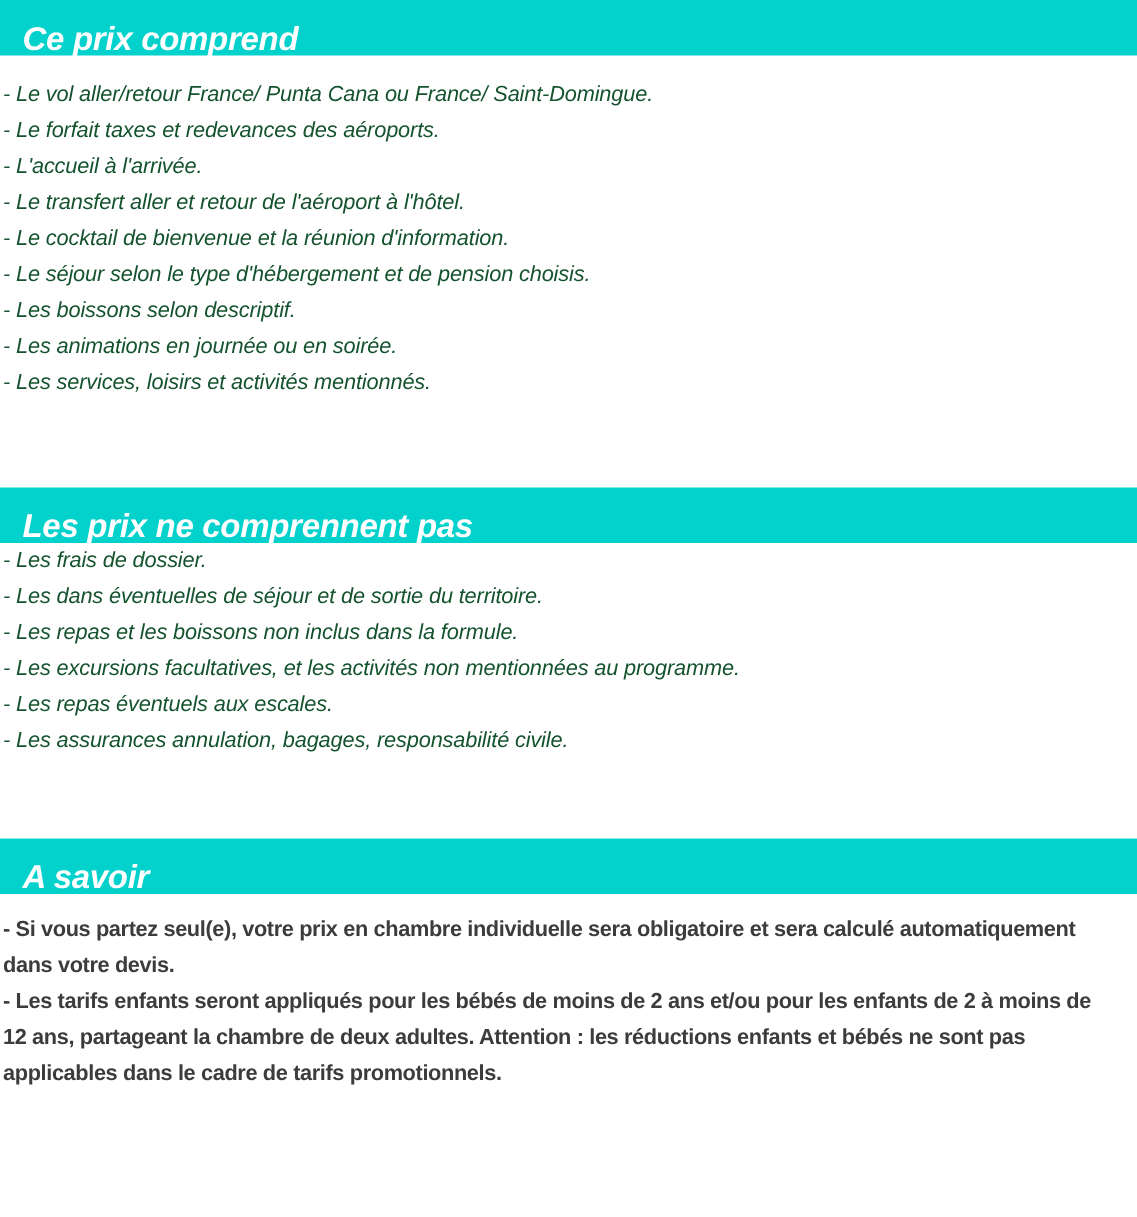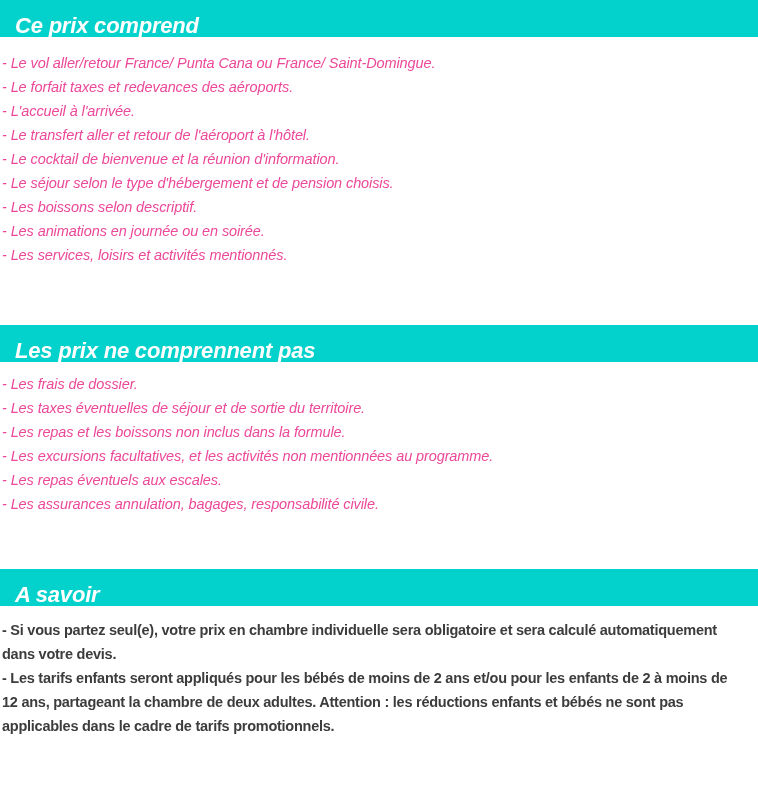"- Le vol aller/retour France/" .list-item { color: #ec4899 -> #14532d }
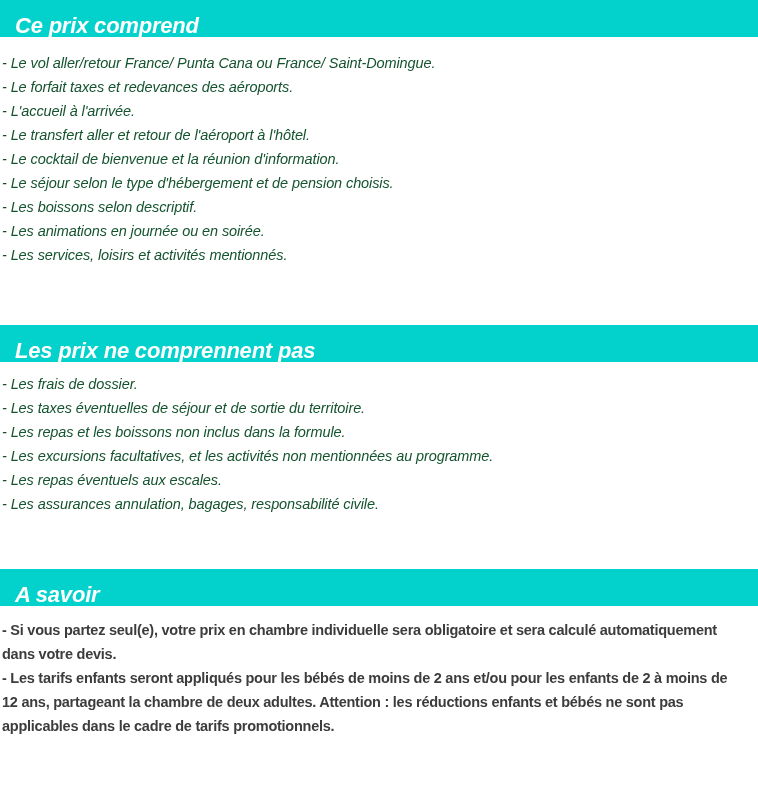"- Les frais de dossier." .section-two .section-body { padding-top: 10px -> 0 }
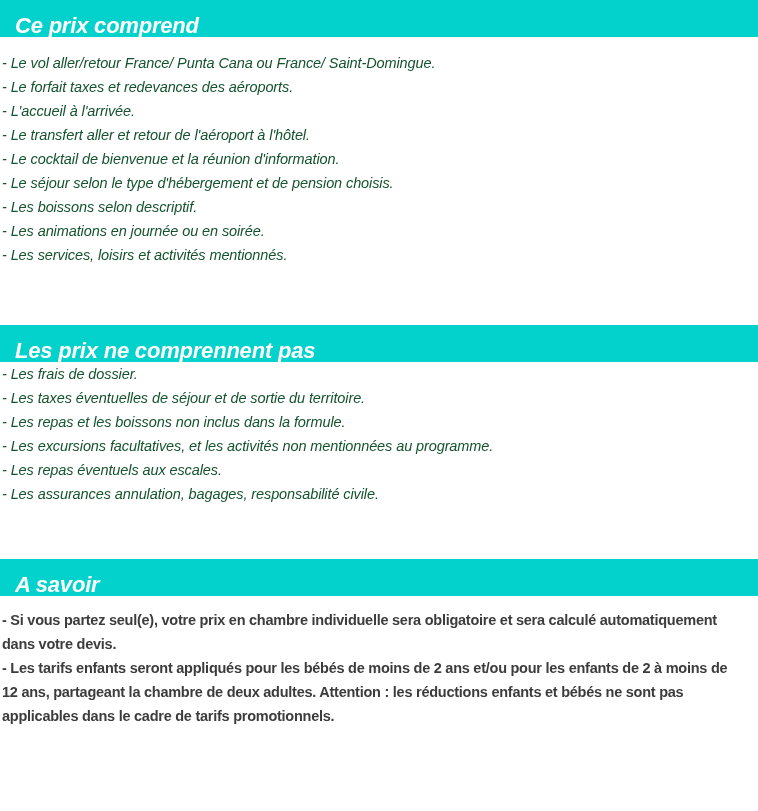"- Les taxes éventuelles de" li.list-item { text: taxes -> dans }
